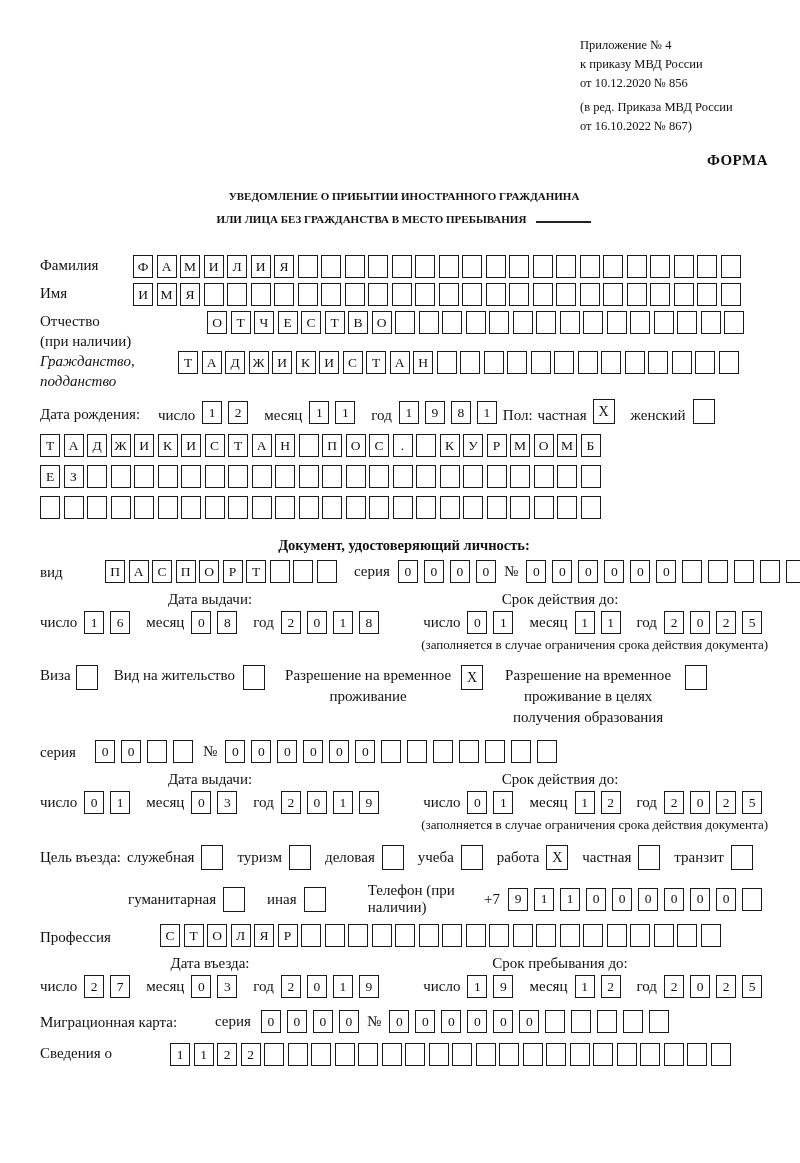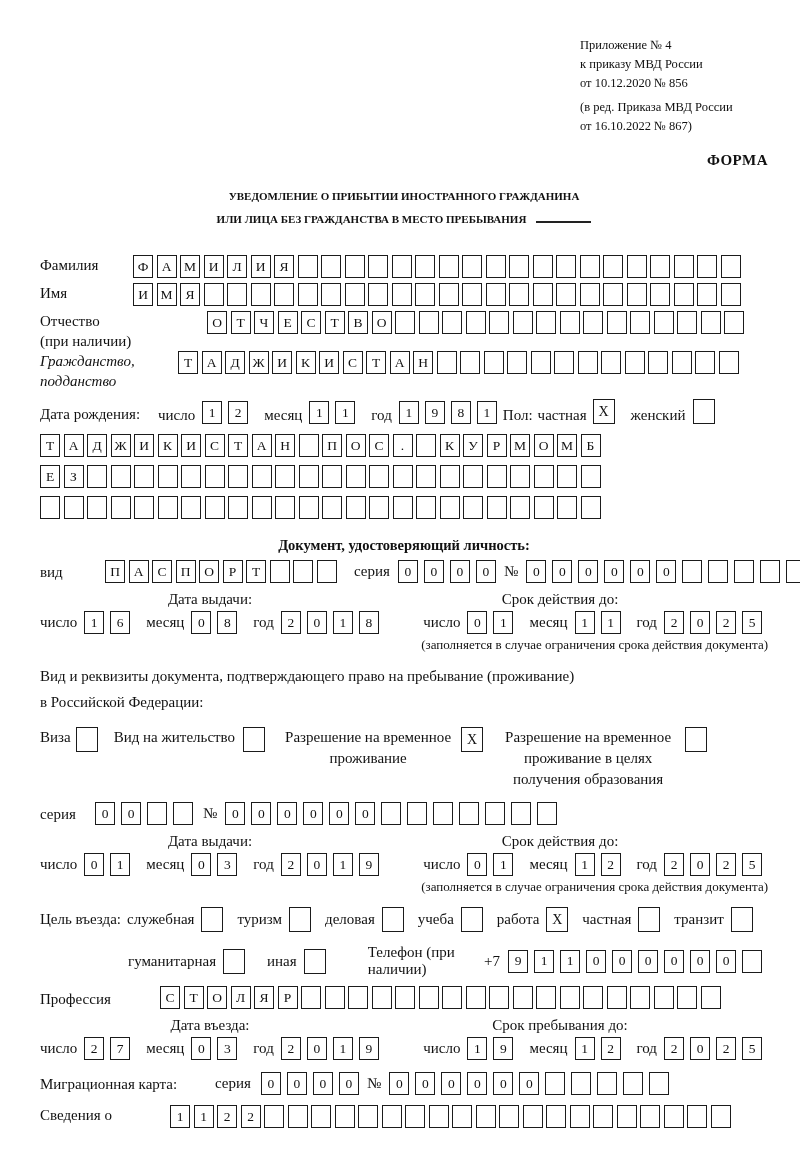"Вид и реквизиты документа," div.intro { html: <div> <span>Вид и реквизиты документа, подтверждающего право на пребывание (проживание)</span><br> <span>в Российской Федерации:</span> </div> -> none }
